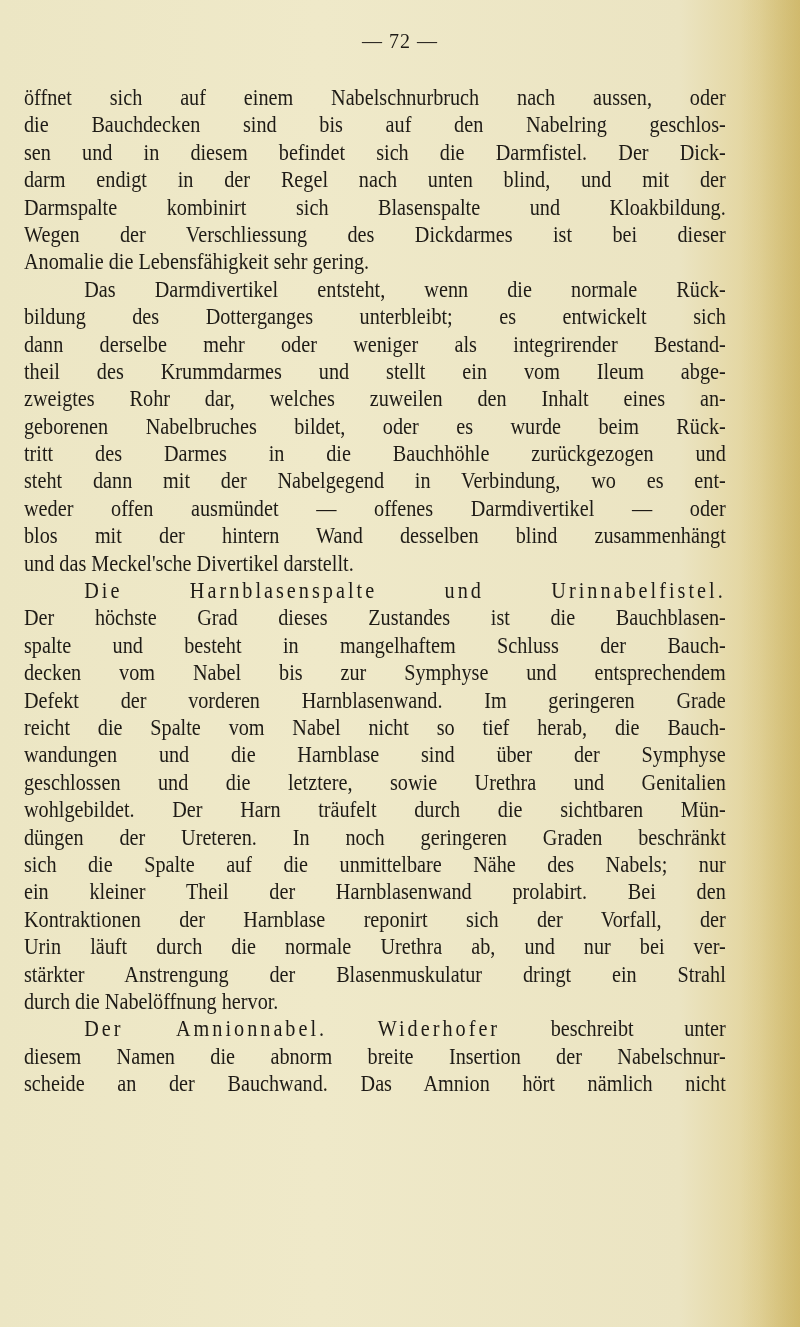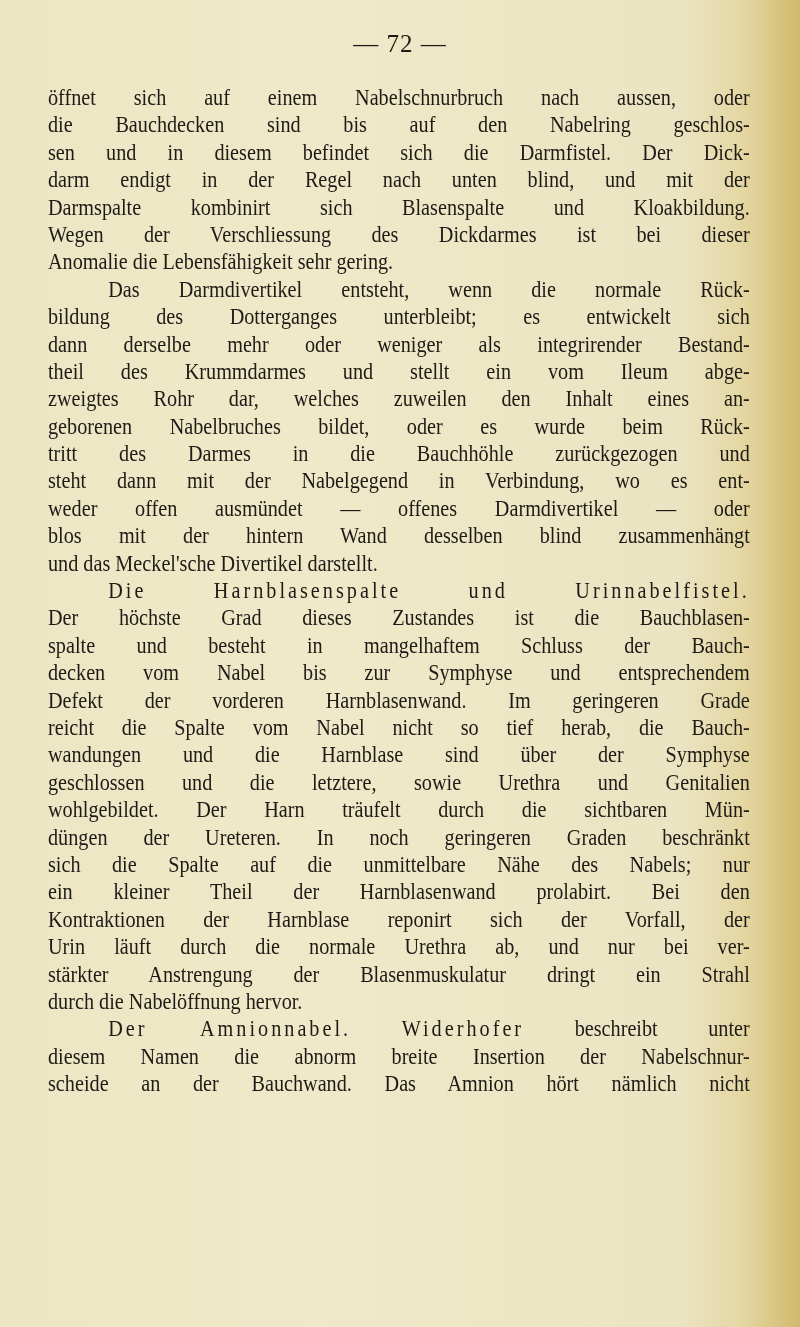"— 72 —" .page-number { font-size: 25px -> 20px }
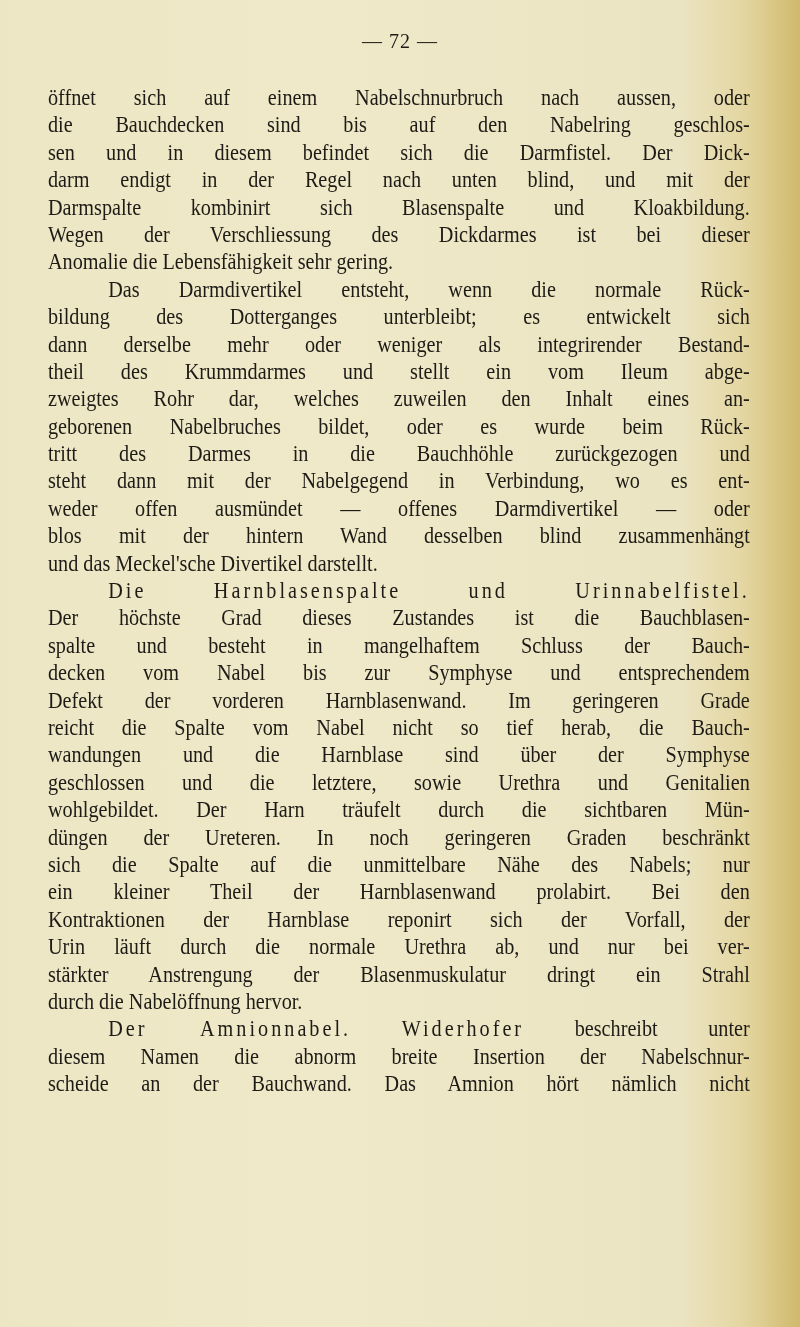"öffnet sich auf einem Nabelschnurbruch" .body-text { left: 48px -> 24px }
